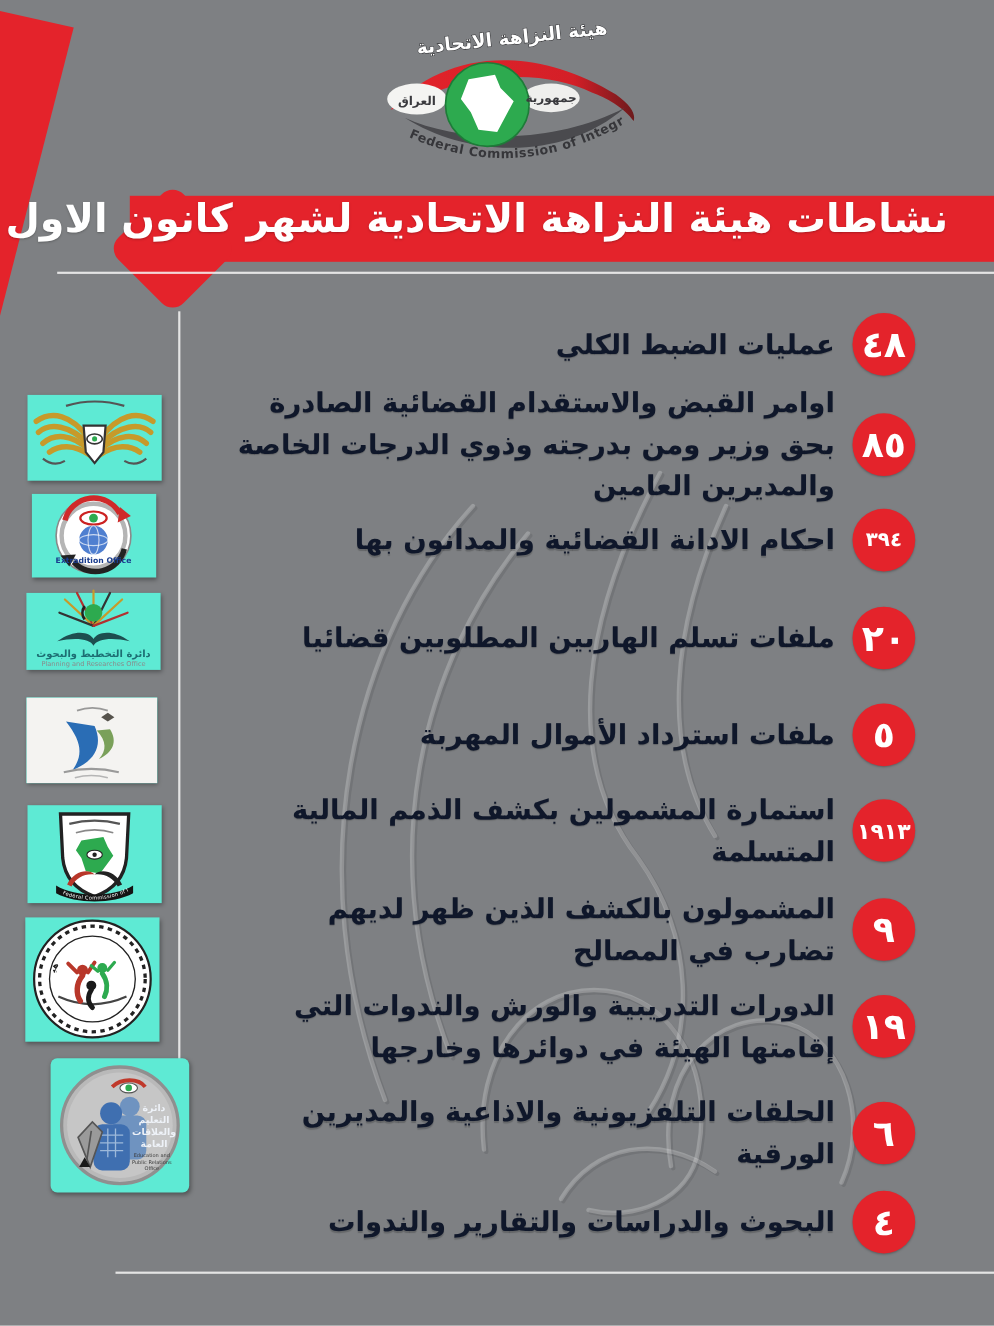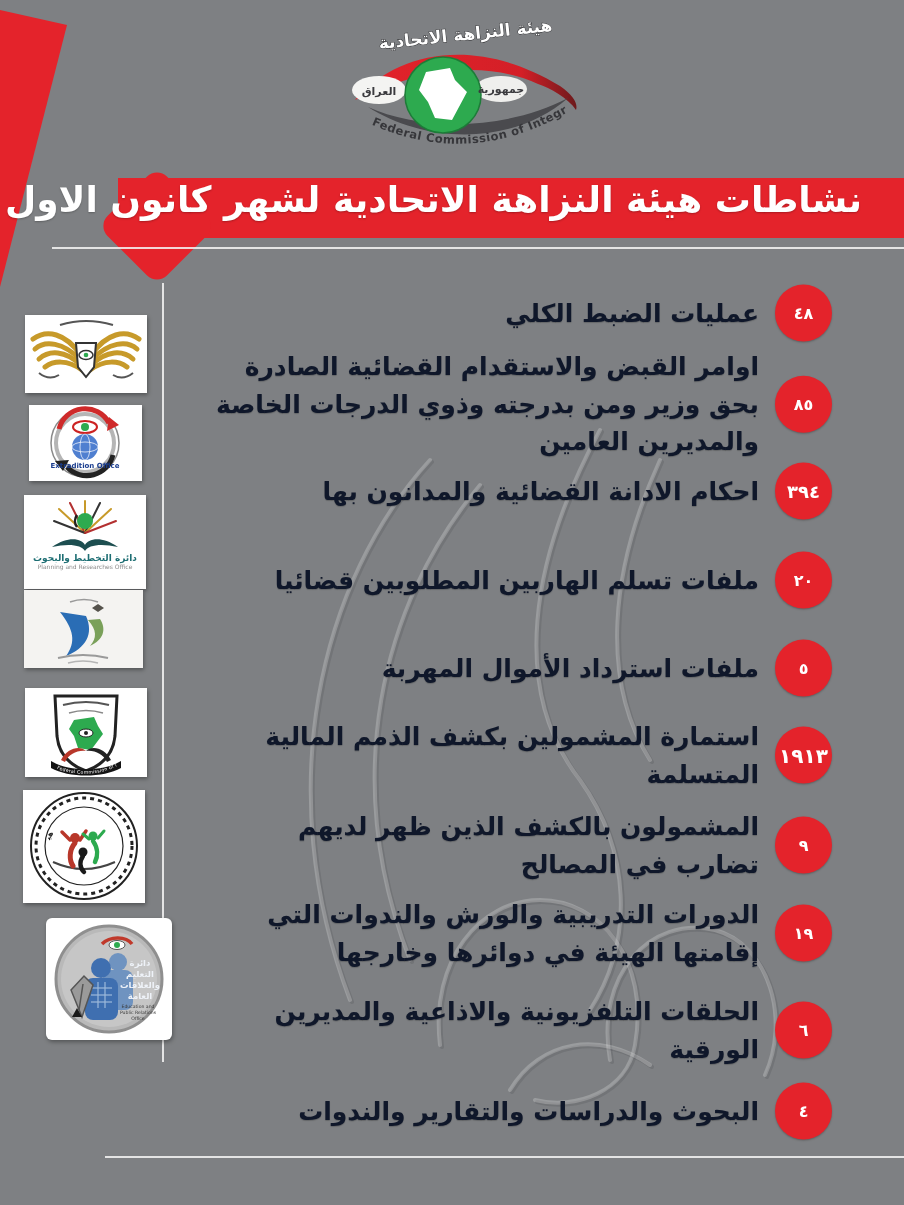"٤٨" .badge { font-size: 16px -> 33px }
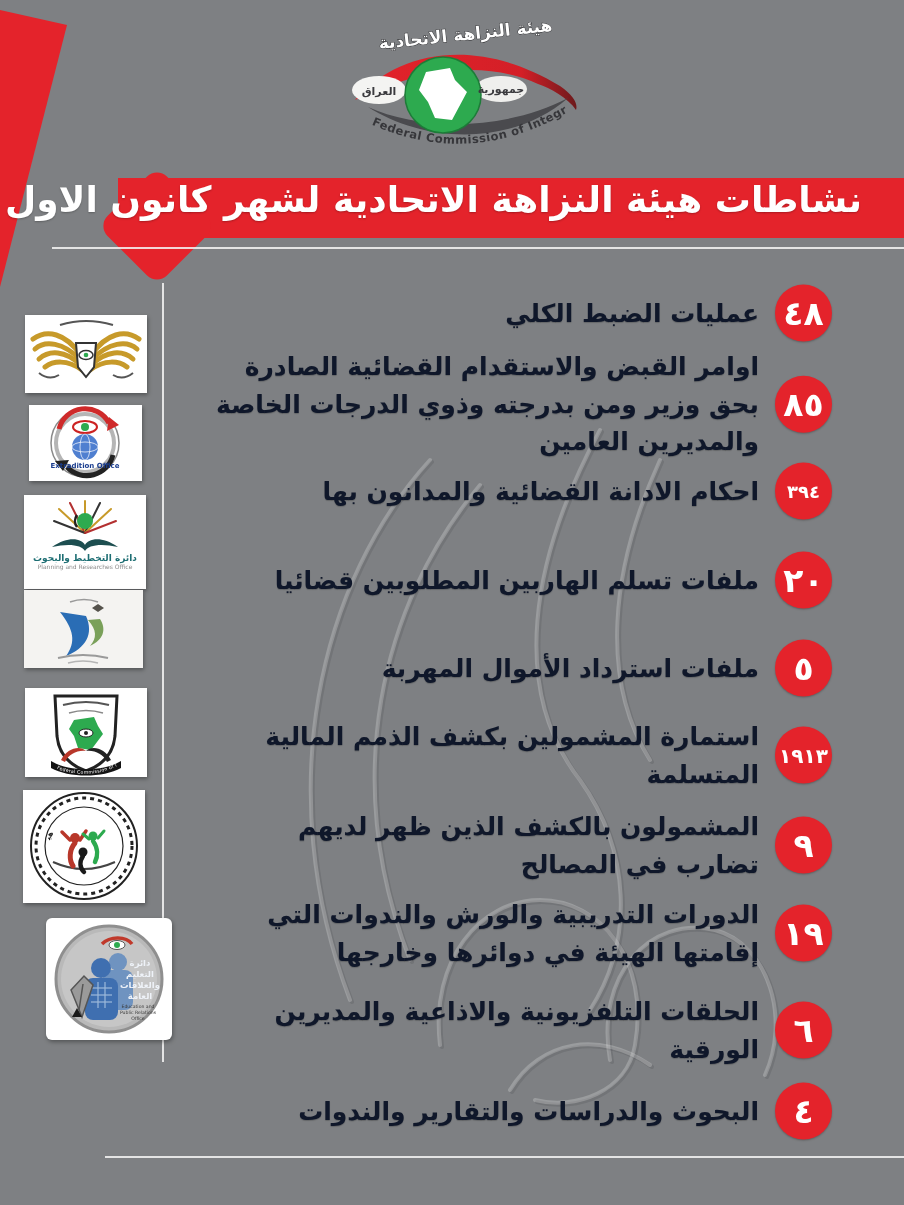"Extradition Office" .logo-box { align-items: flex-start -> flex-end; background: #ffffff -> #5eead4; margin-top: none -> 44px }
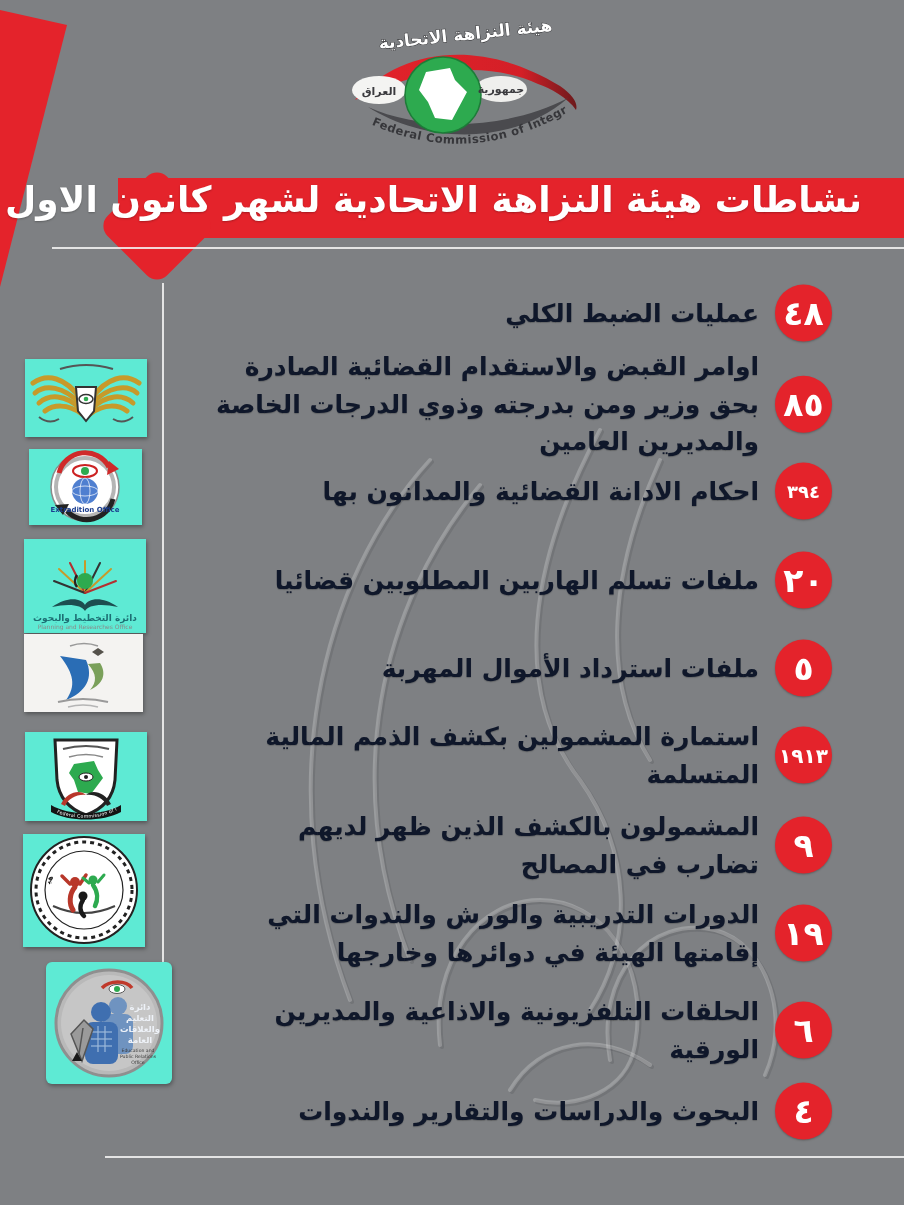"دائرة التخطيط والبحوث" div.logo-box { height: 94px -> 70px }
